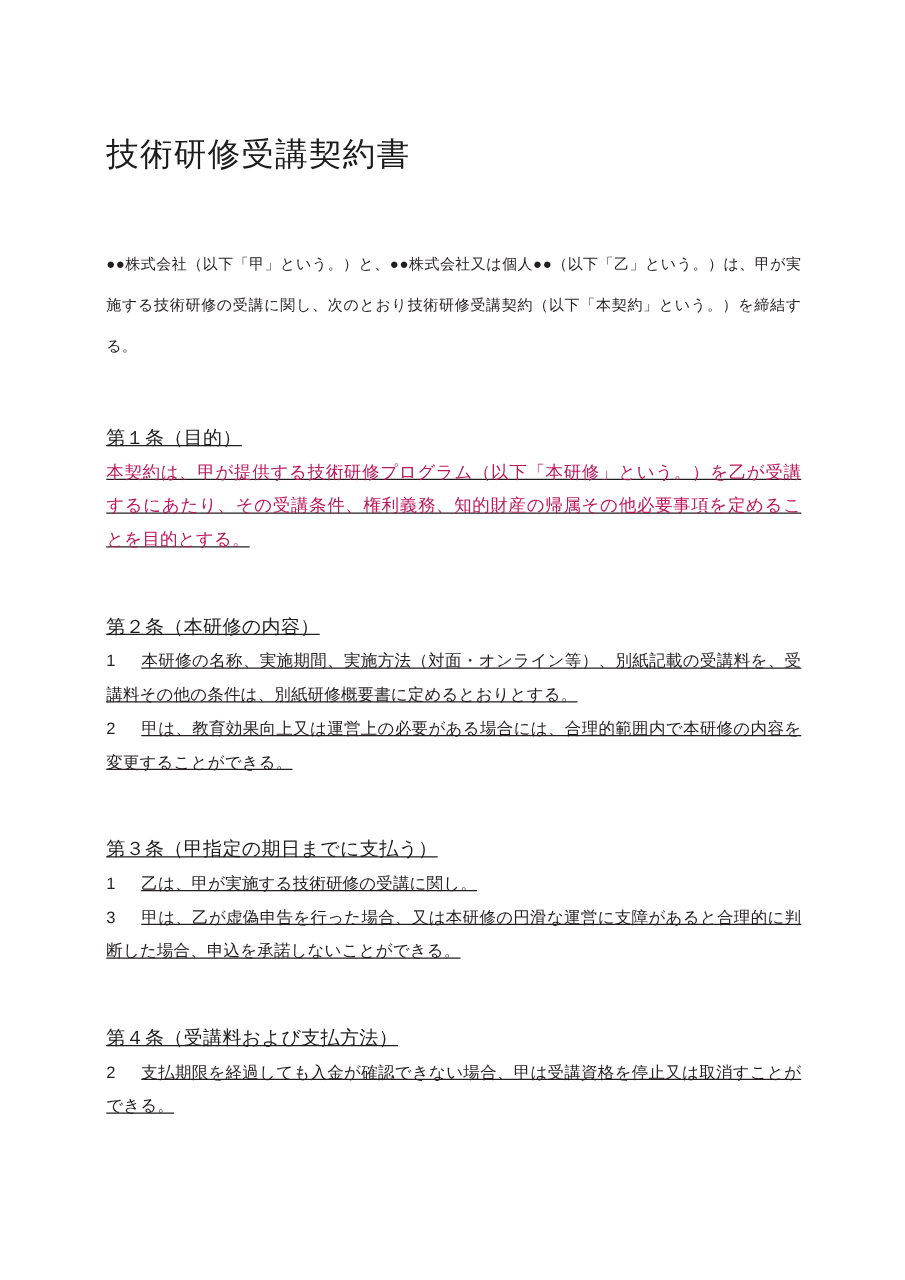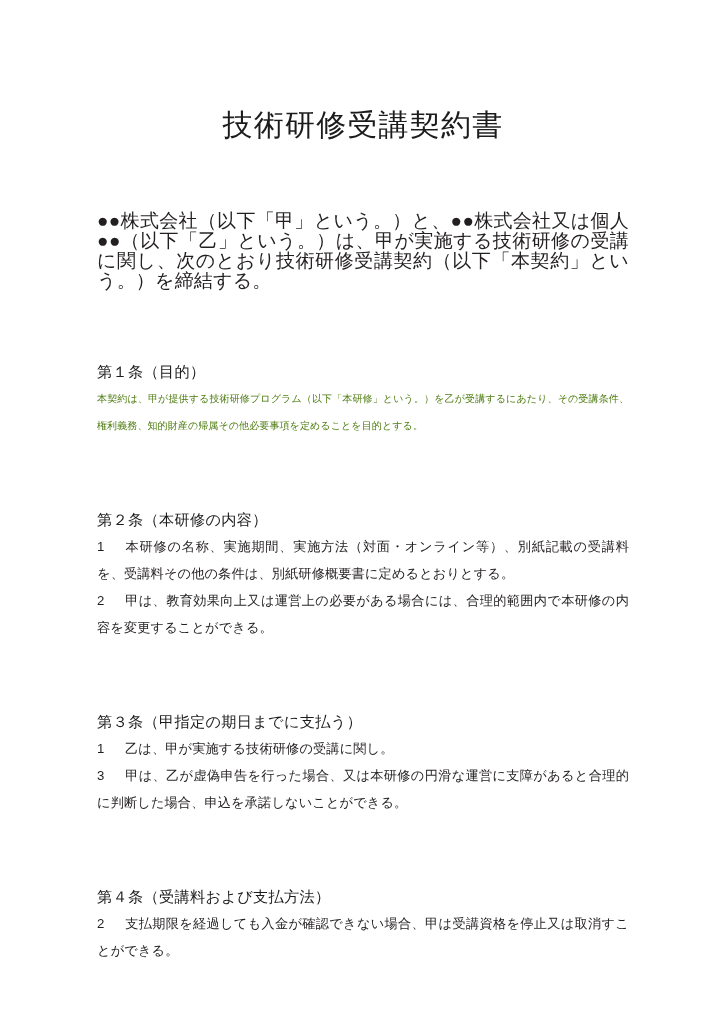"技術研修受講契約書" .doc-title { font-size: 30px -> 26px; text-align: center -> left }
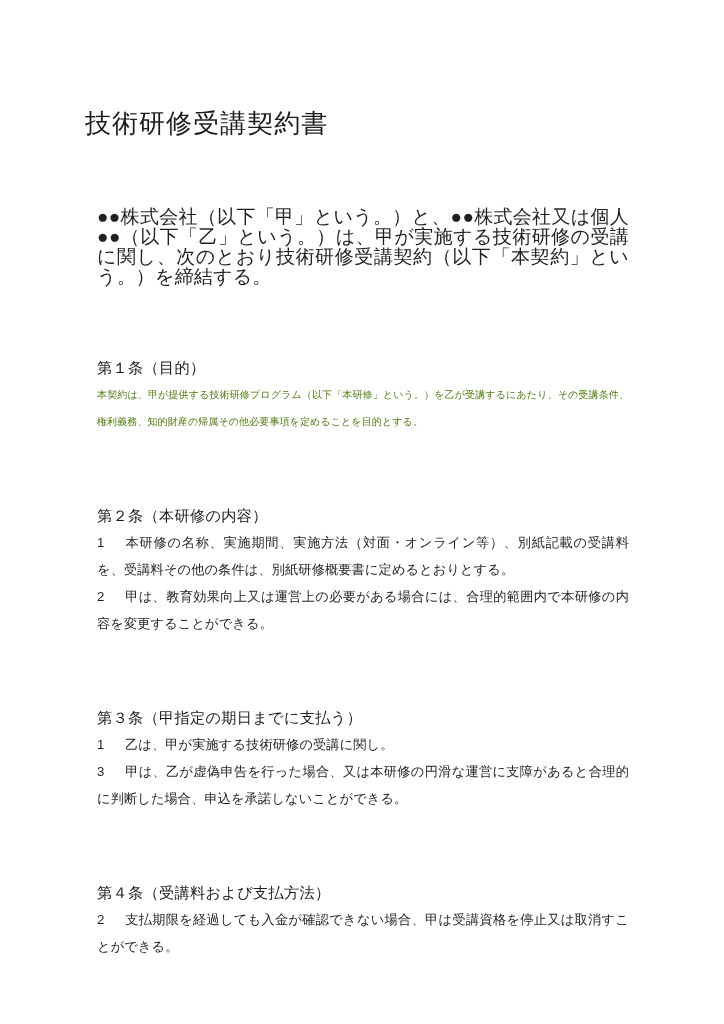"●●株式会社（以下「甲」という。）と、●●株式会社又は個人●●（以下「乙」という" .preamble { font-size: 19px -> 12px; line-height: 20px -> 33px; margin: 12px -> 0 }
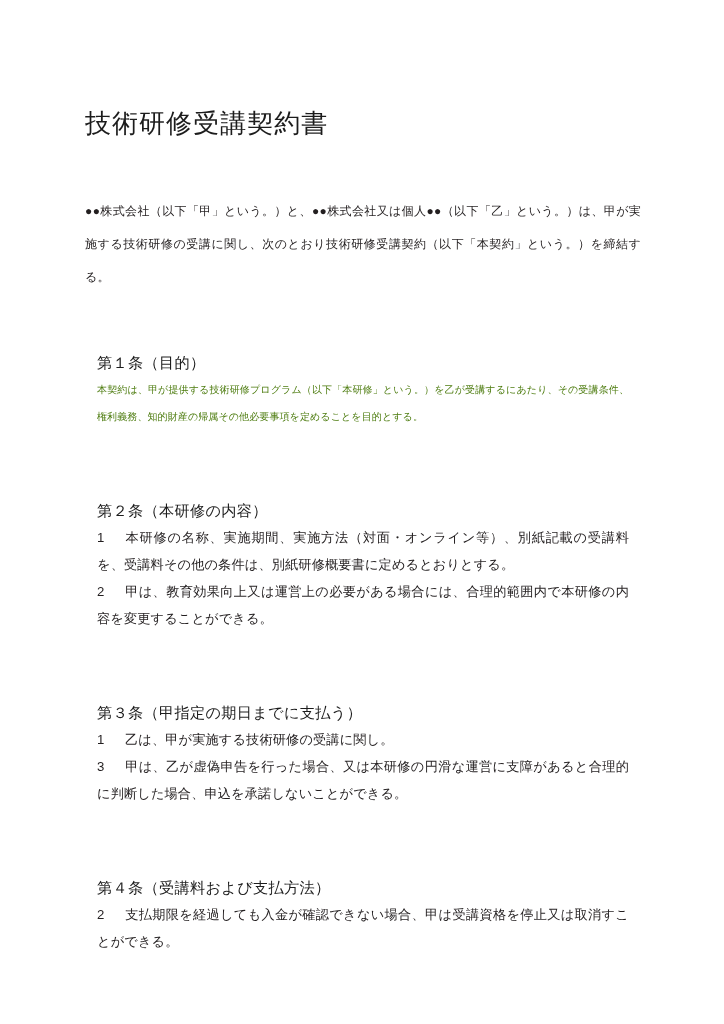"第１条（目的）" .article { margin: 12px -> 0; text-decoration: none -> underline }
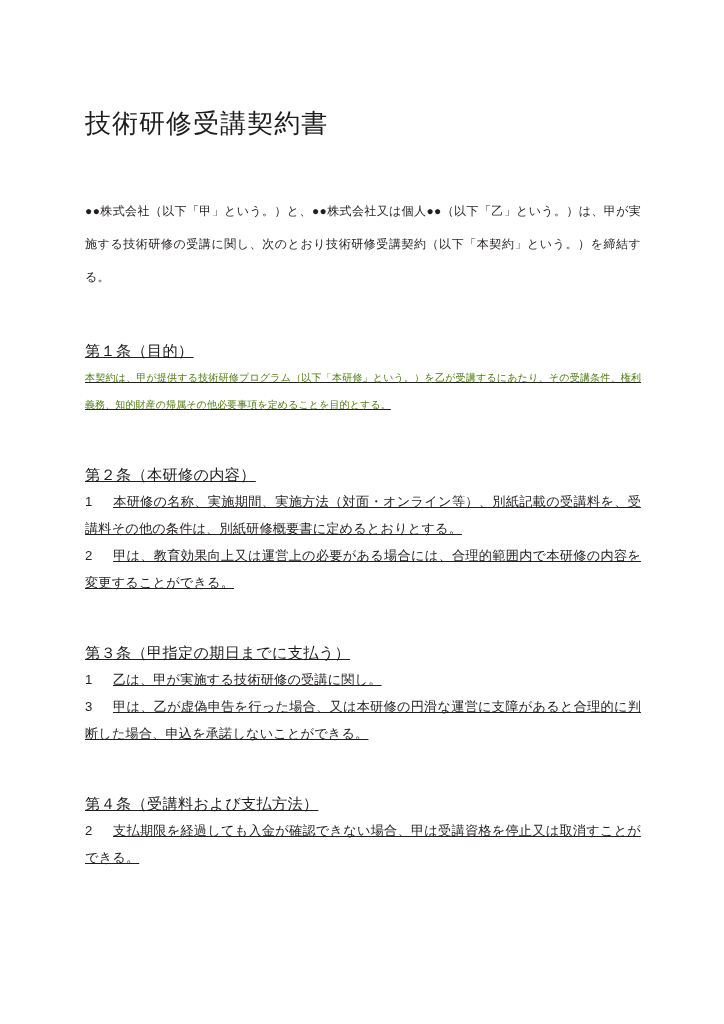"本契約は、甲が提供する技術研修プログラム（以下「本研修」という。）を乙が受講する" .article-paragraph { color: #4d7c0f -> #be185d; font-size: 10px -> 14px }
